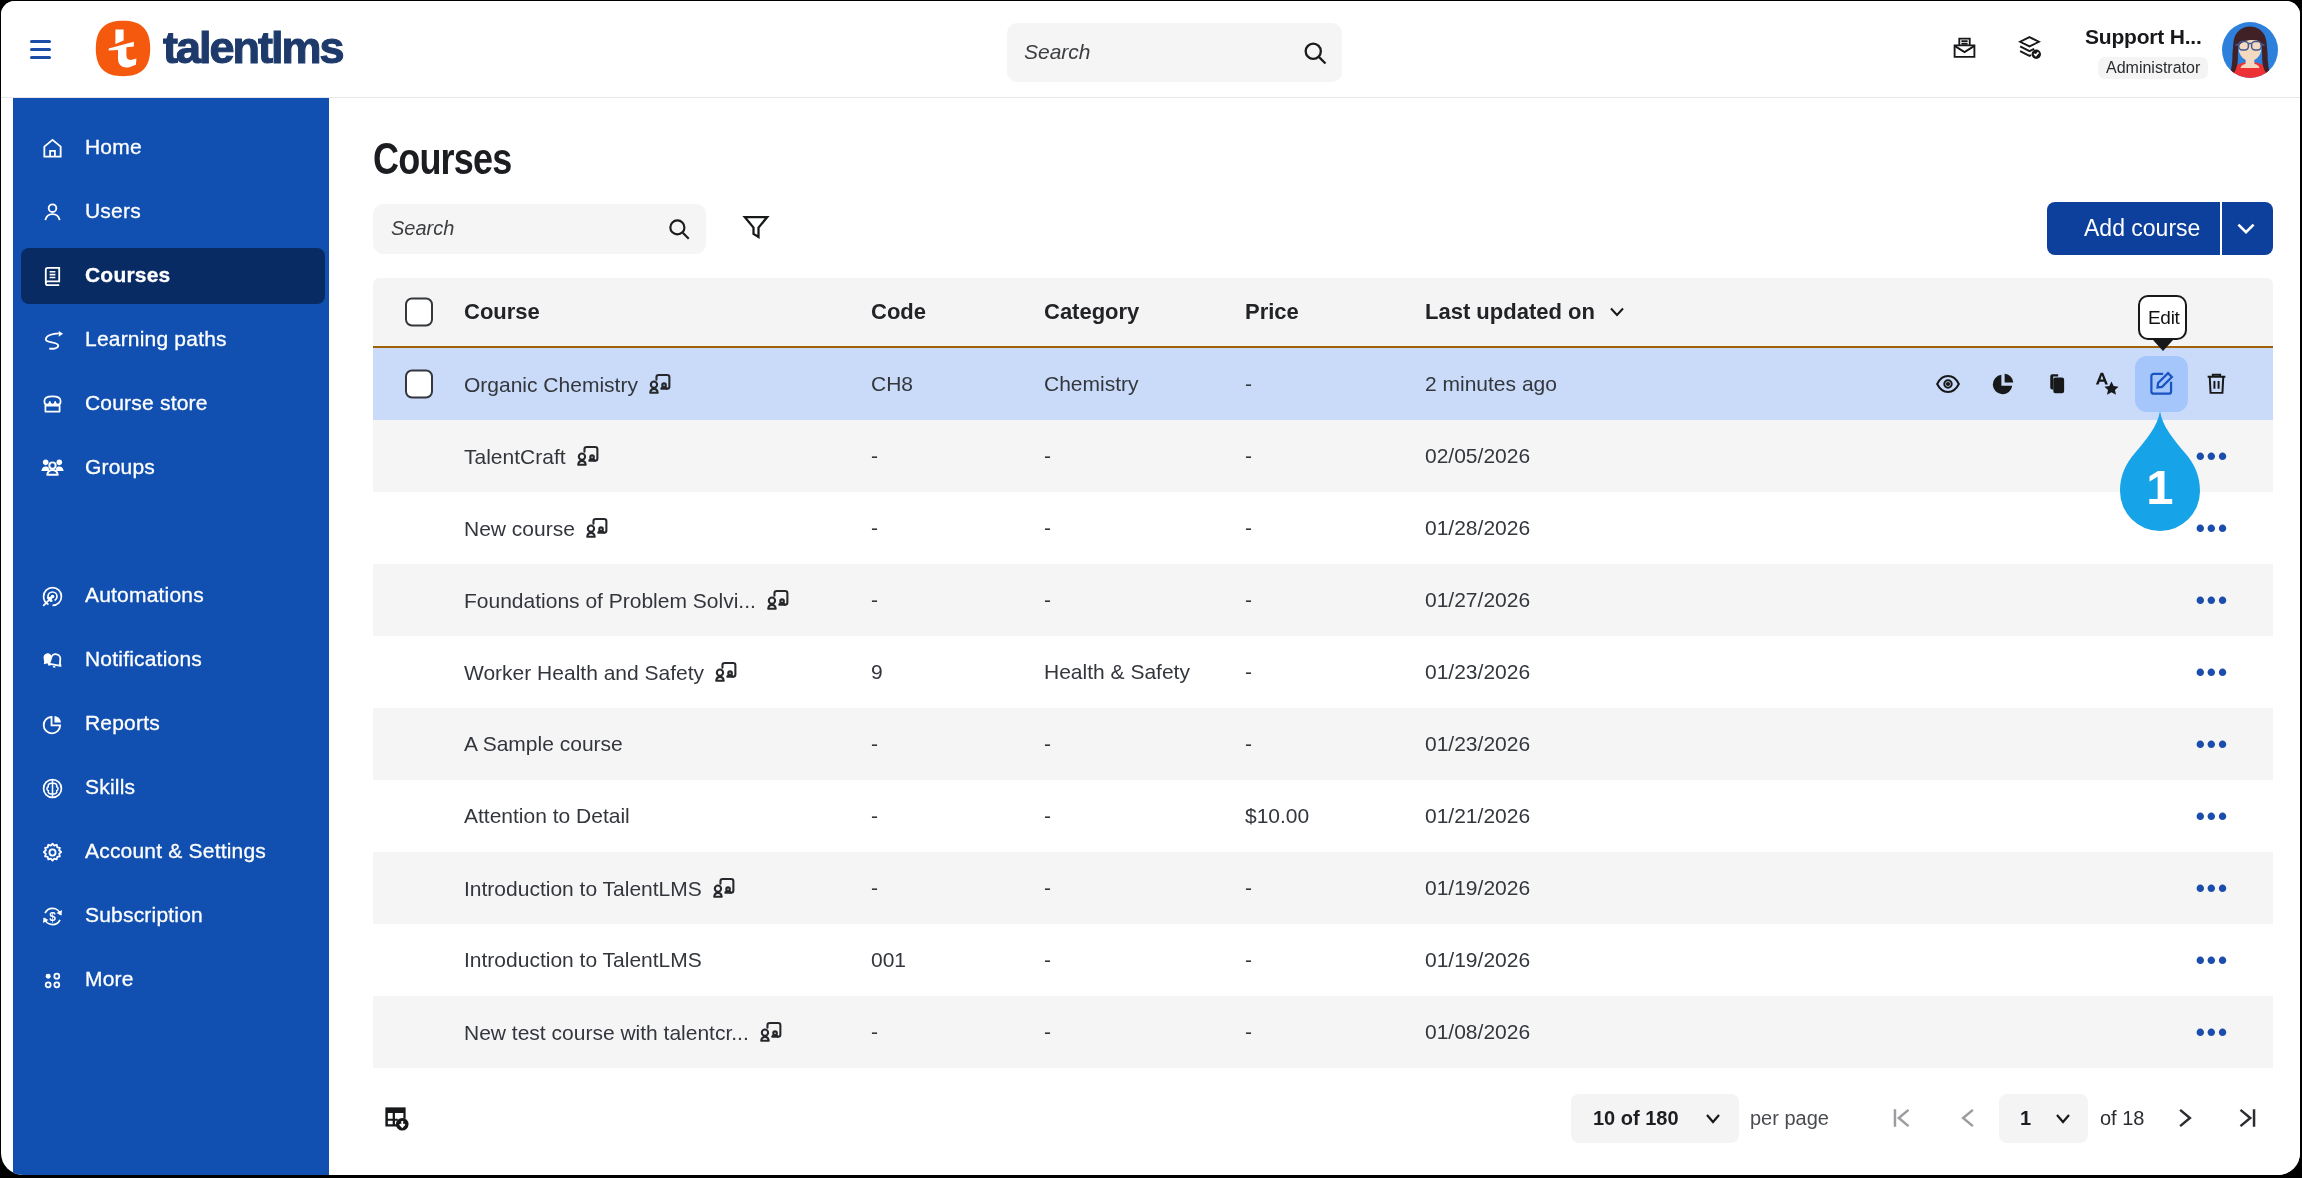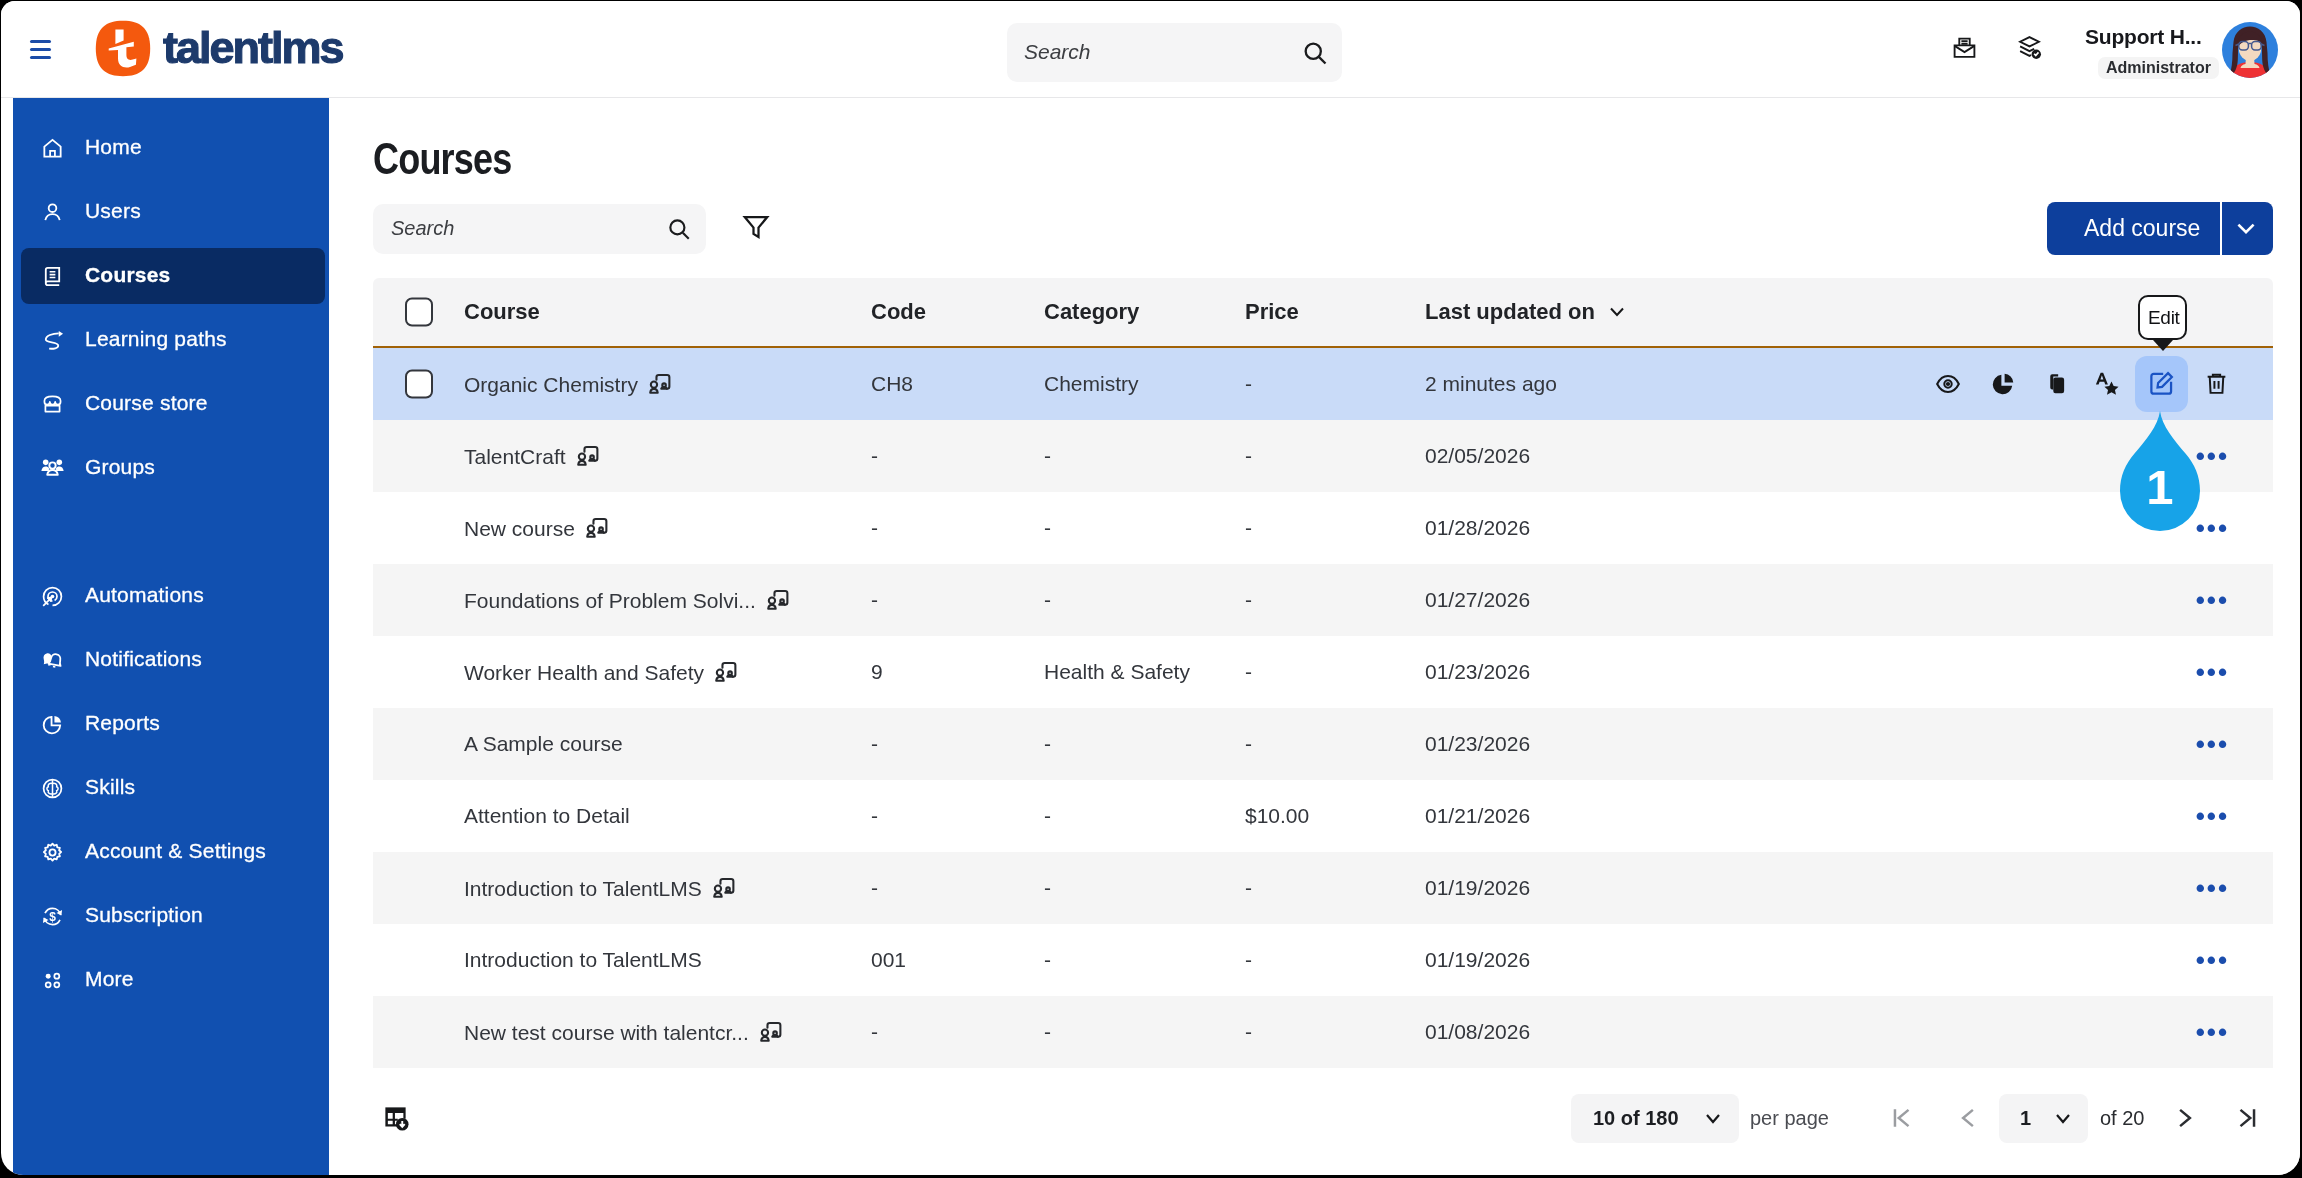"Administrator" #userRole { font-weight: bold -> normal }
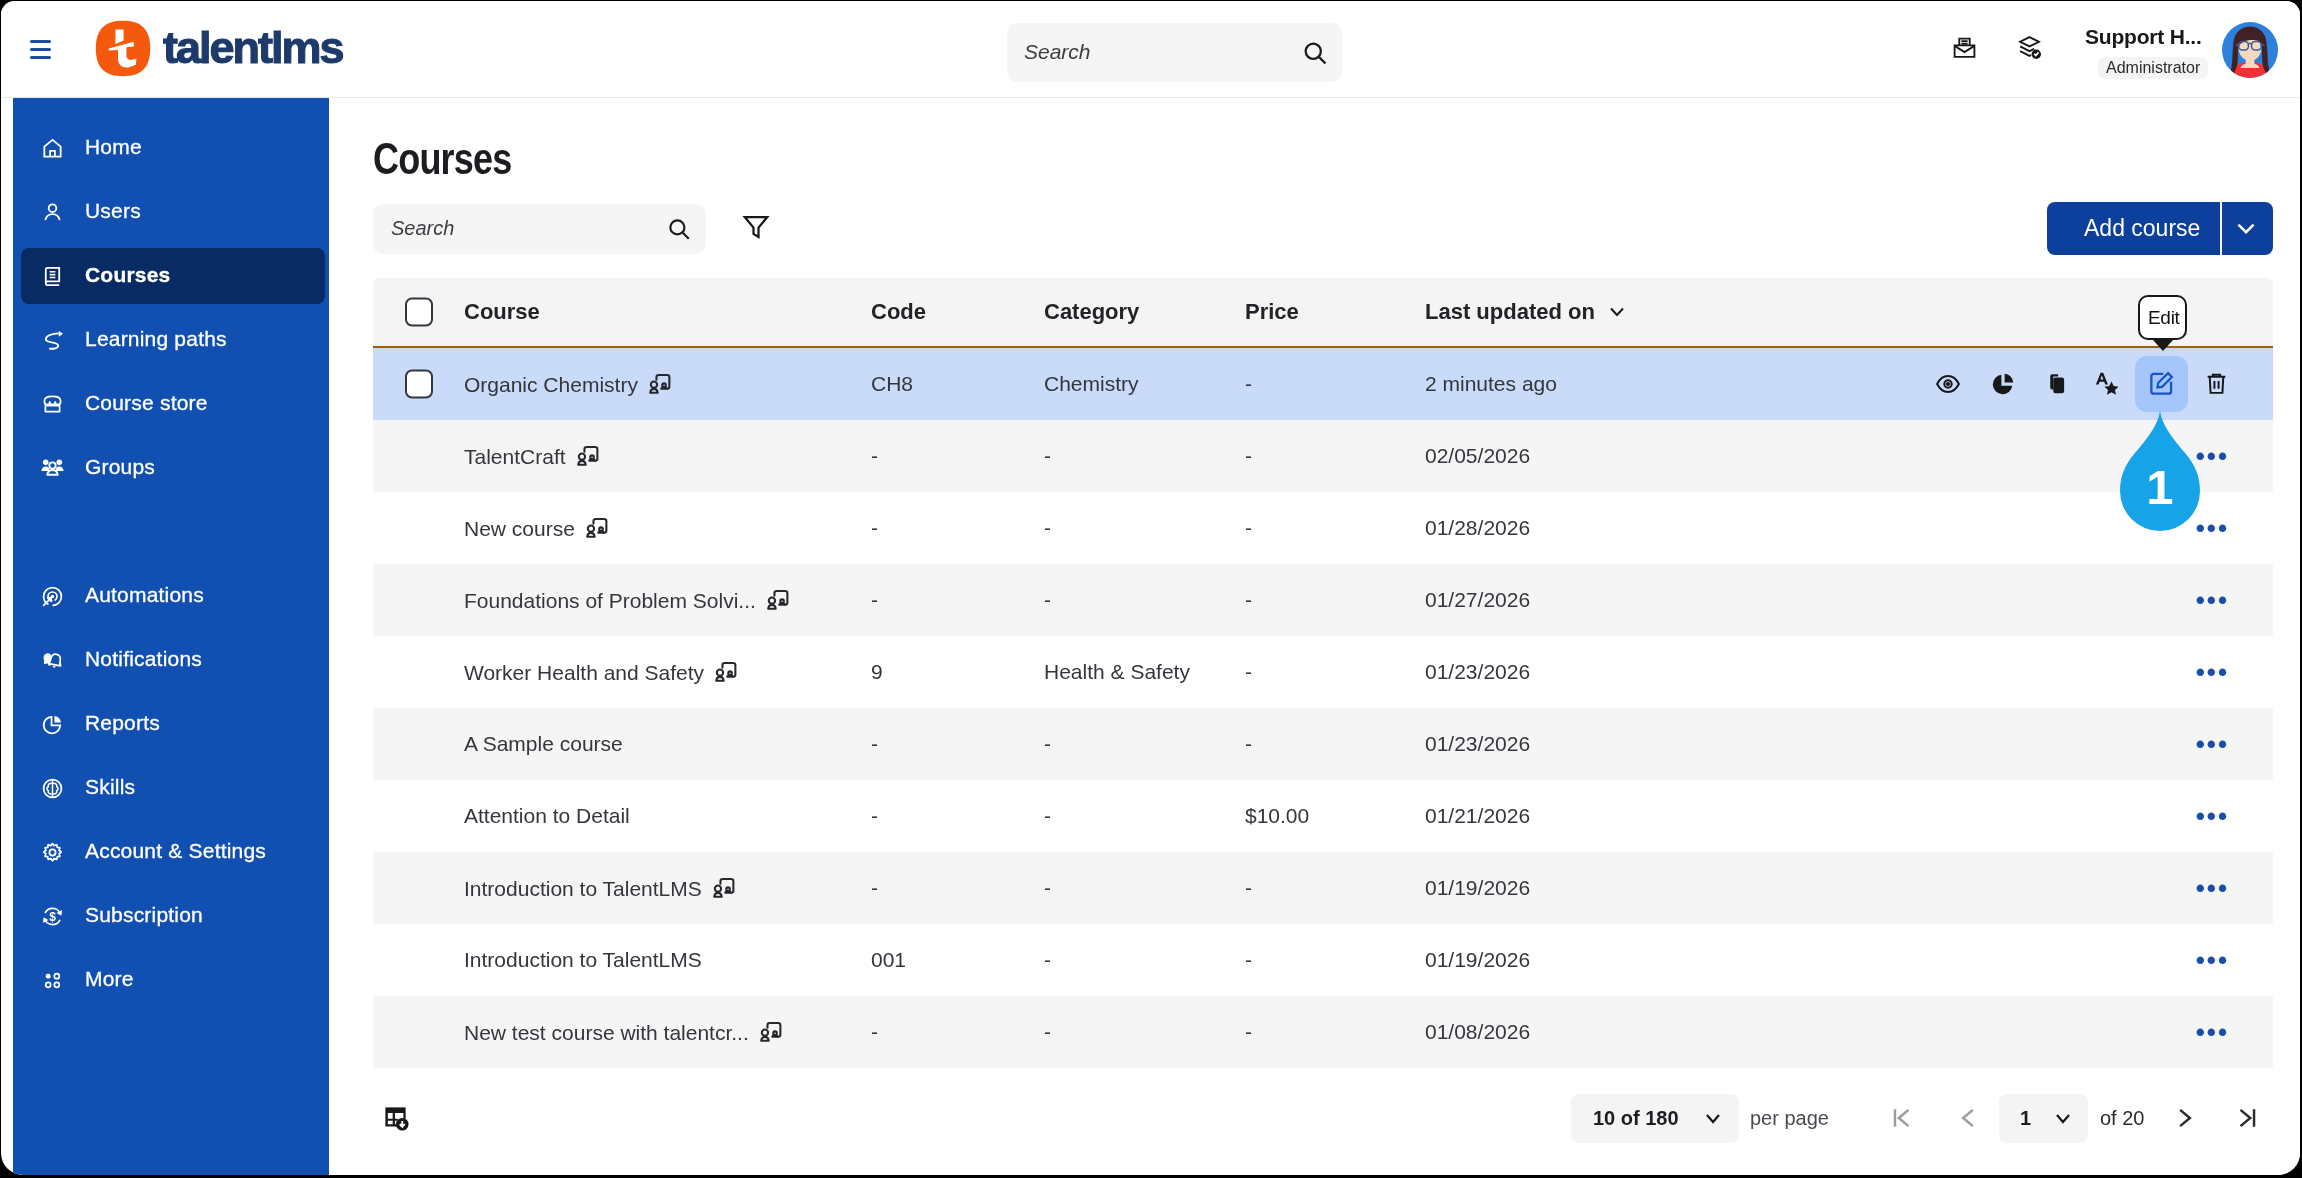"of 20" div.ptxt { text: 20 -> 18 }
